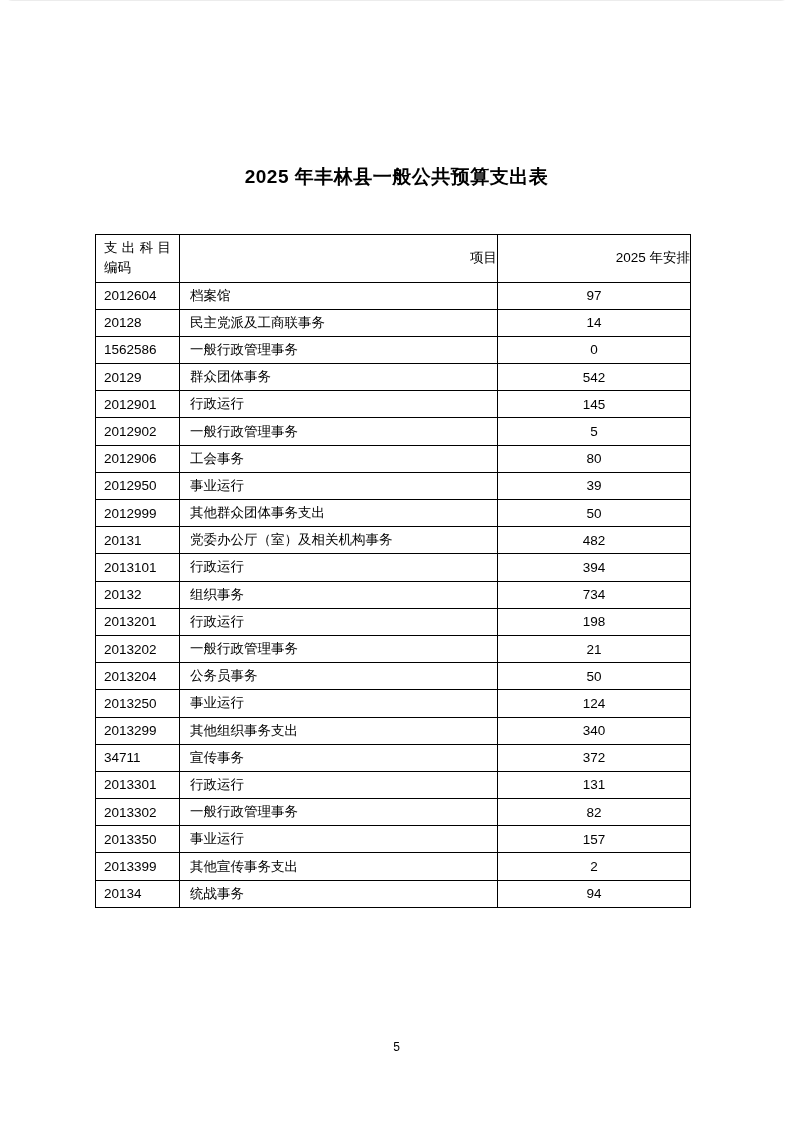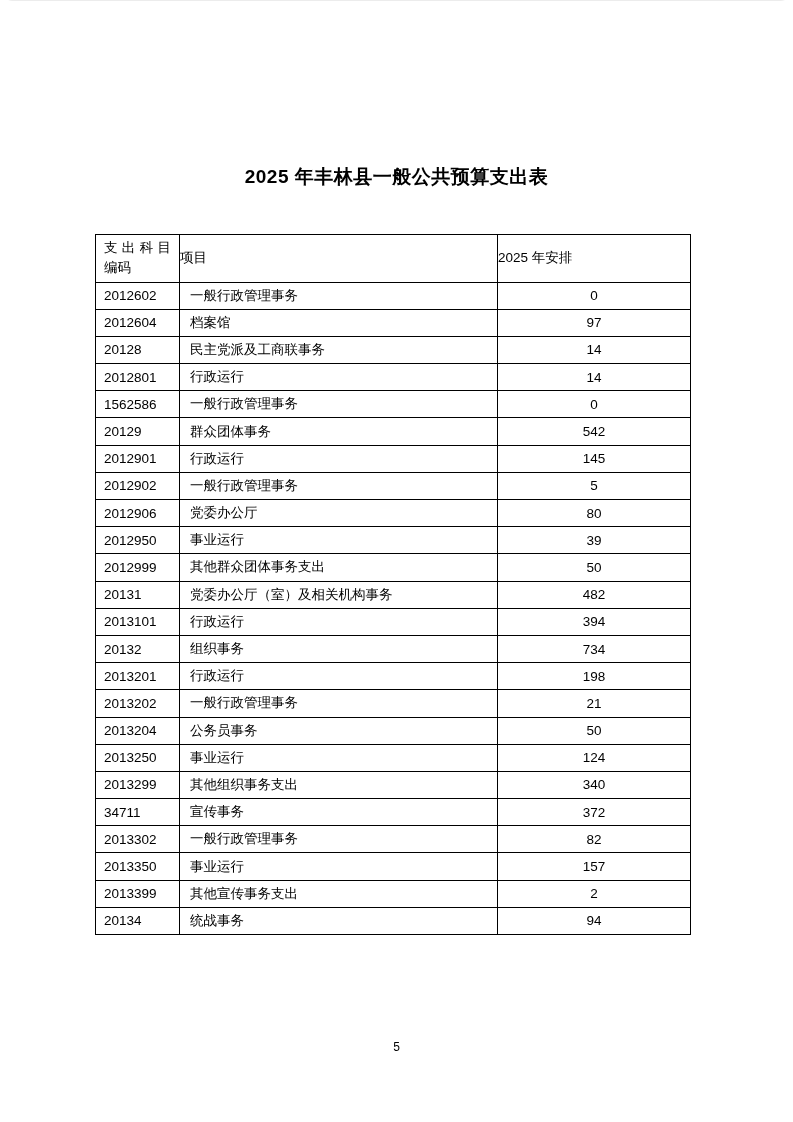"项目" th.h-item, th.h-amount { text-align: left -> right }
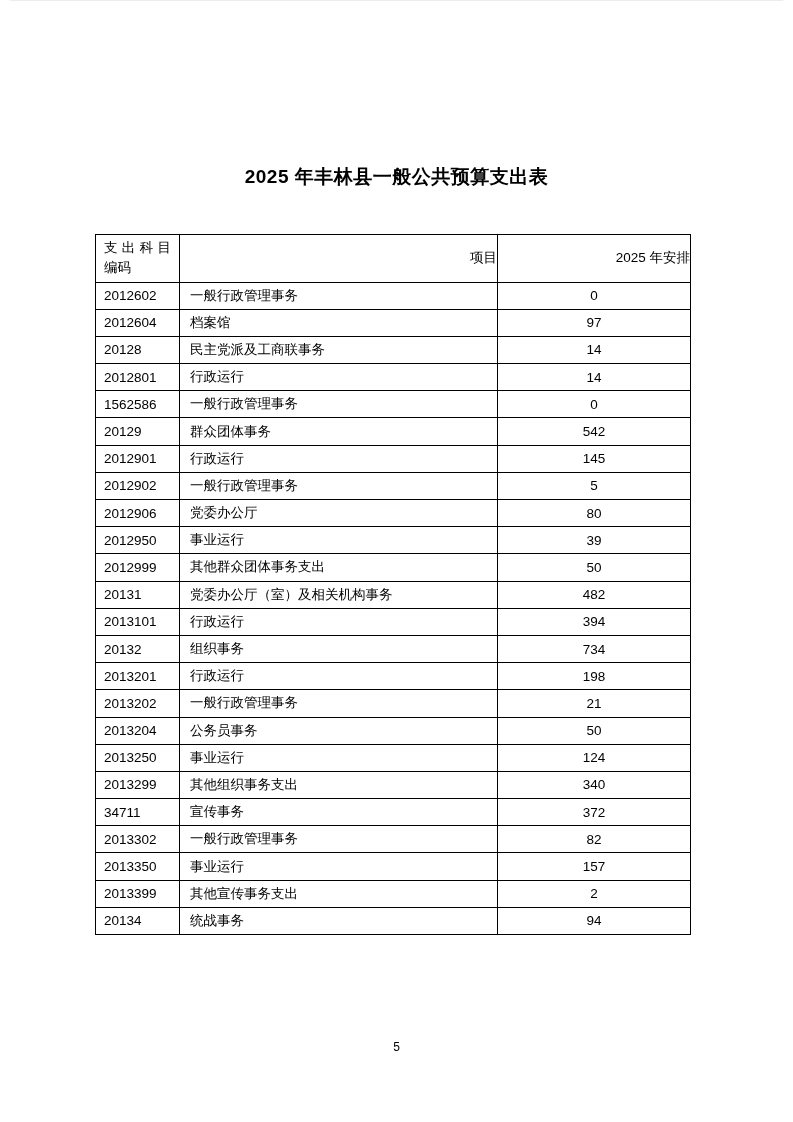"2012602" tr { html: <tr> <td>2012602</td> <td>一般行政管理事务</td> <td>0</td> </tr> -> none }
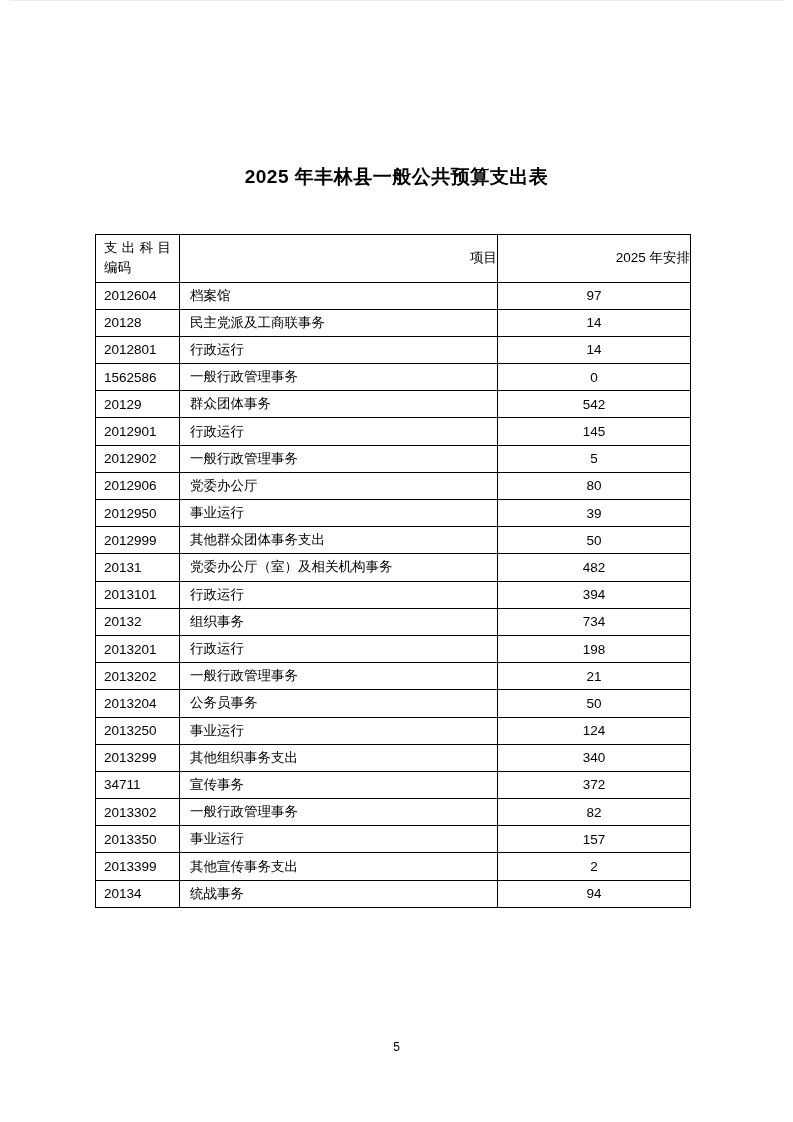"2012801" tr { html: <tr> <td>2012801</td> <td>行政运行</td> <td>14</td> </tr> -> none }
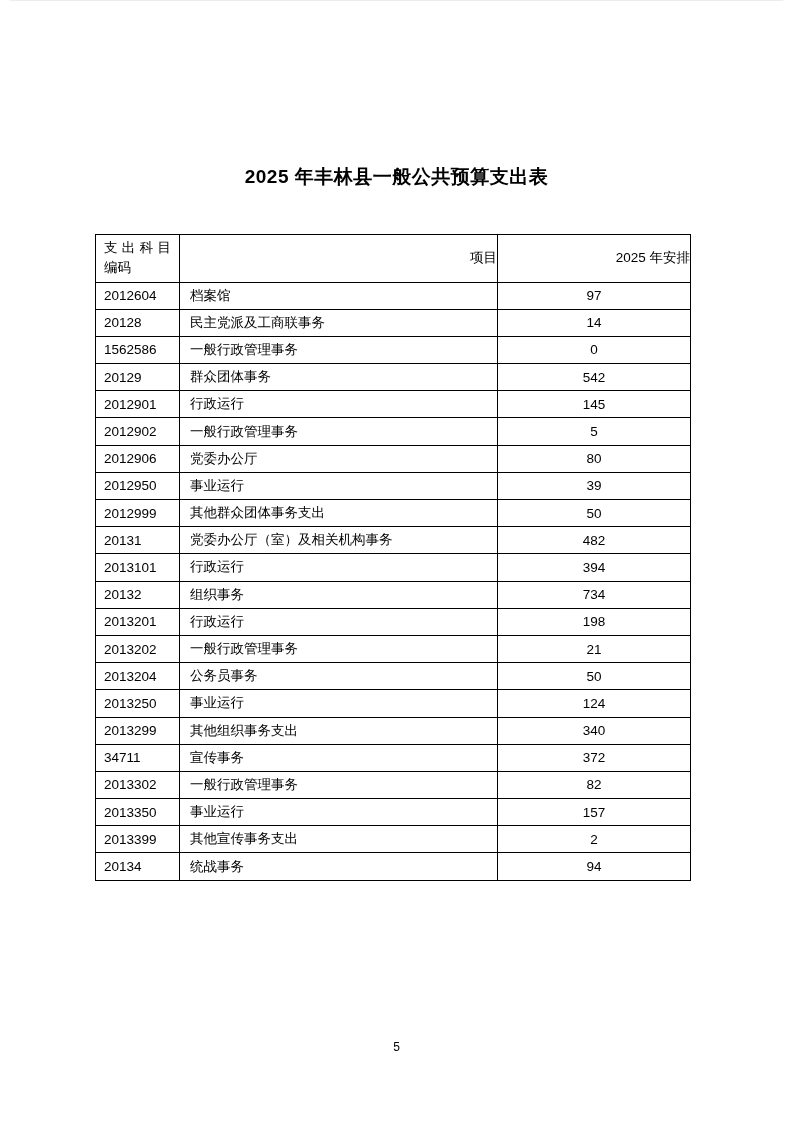"党委办公厅" td.c-item { text: 党委办公厅 -> 工会事务 }
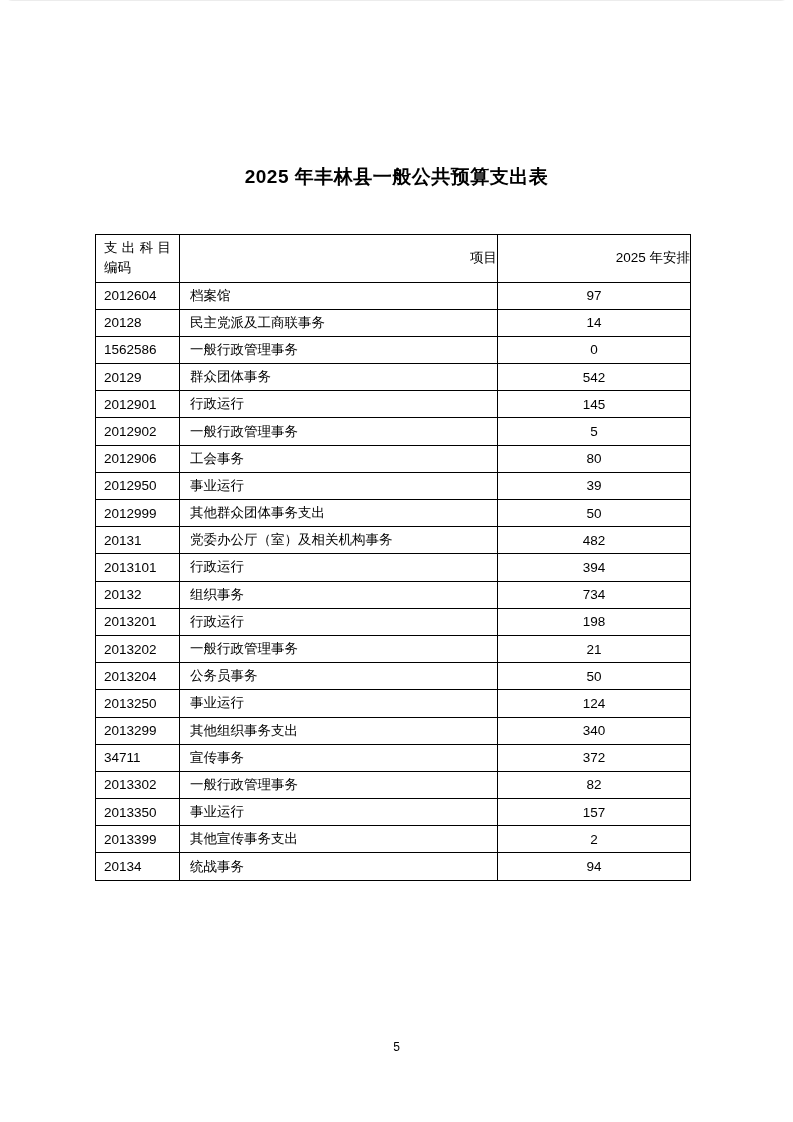"2013301" tr { html: none -> <tr> <td>2013301</td> <td>行政运行</td> <td>131</td> </tr> }
